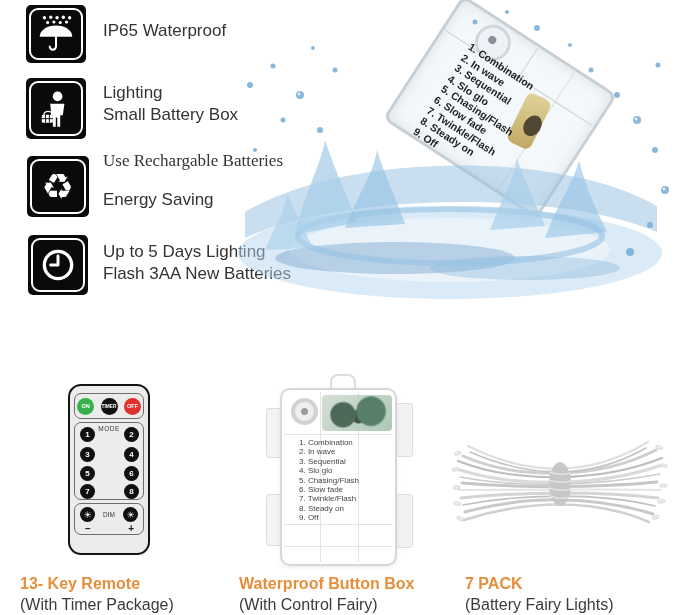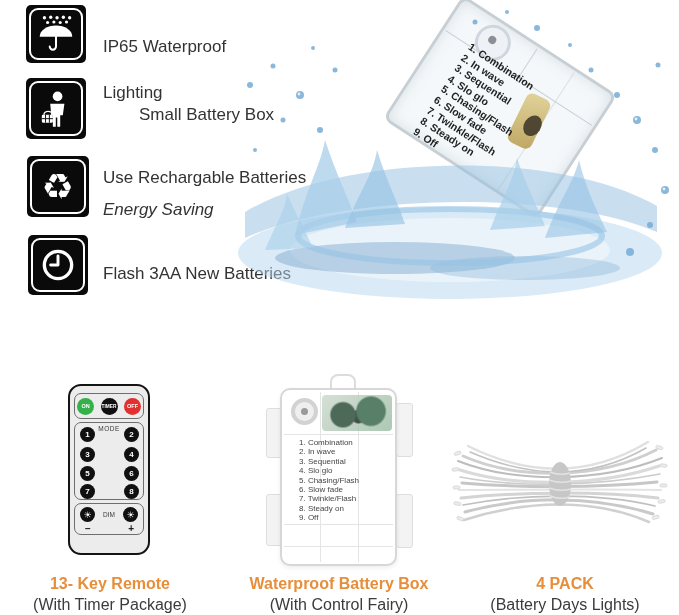"IP65 Waterproof" div.feature-line { margin-top: 16px -> none }
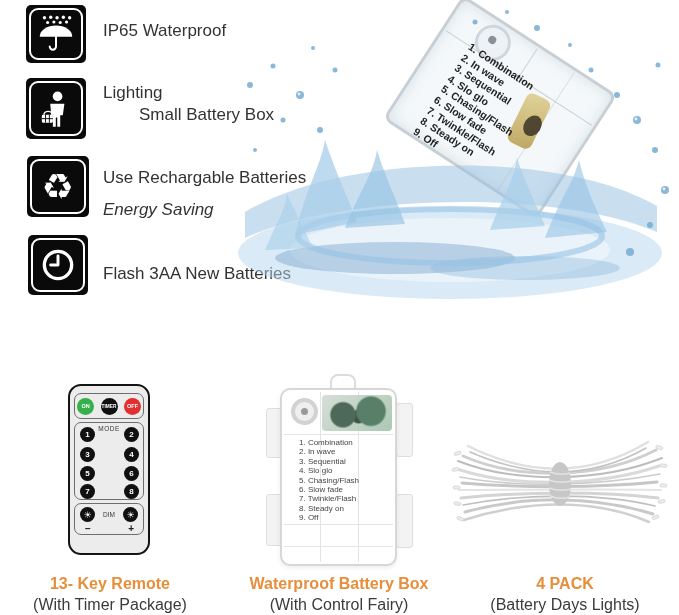"Small Battery Box" div.feature-line { margin-left: 36px -> none }
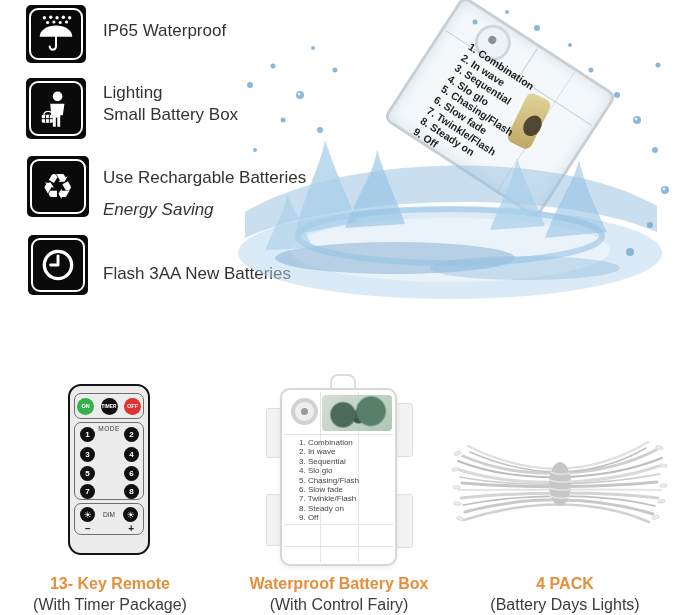"Use Rechargable Batteries" div.feature-line { font-family: none -> Liberation Serif, serif; top: 168px -> 151px }
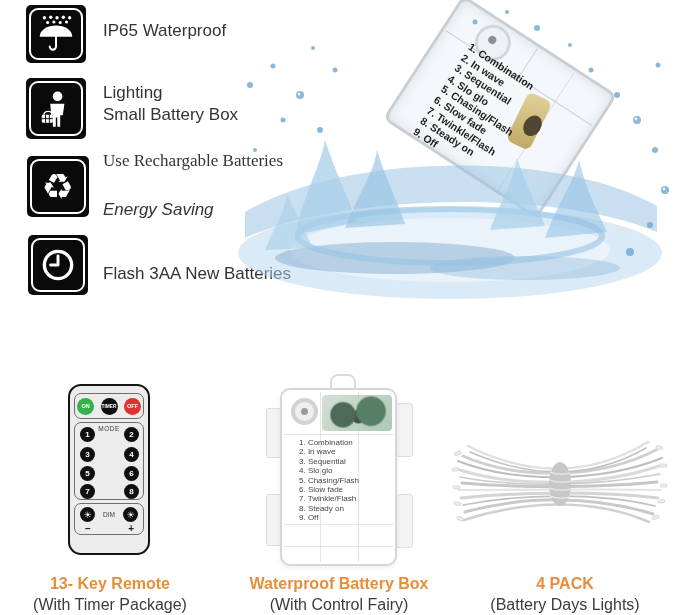"Energy Saving" div.feature-line { font-style: italic -> none; top: 200px -> 190px }
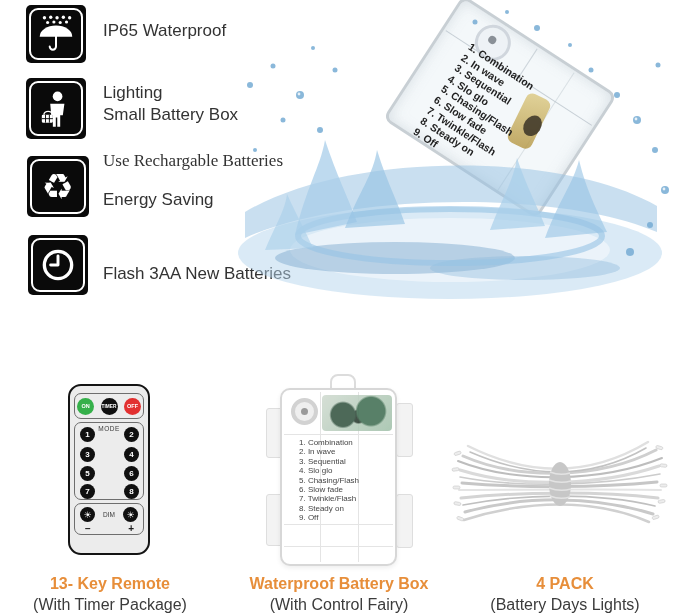"Up to 5 Days Lighting" div.feature-line { html: none -> <div>Up to 5 Days Lighting</div> }
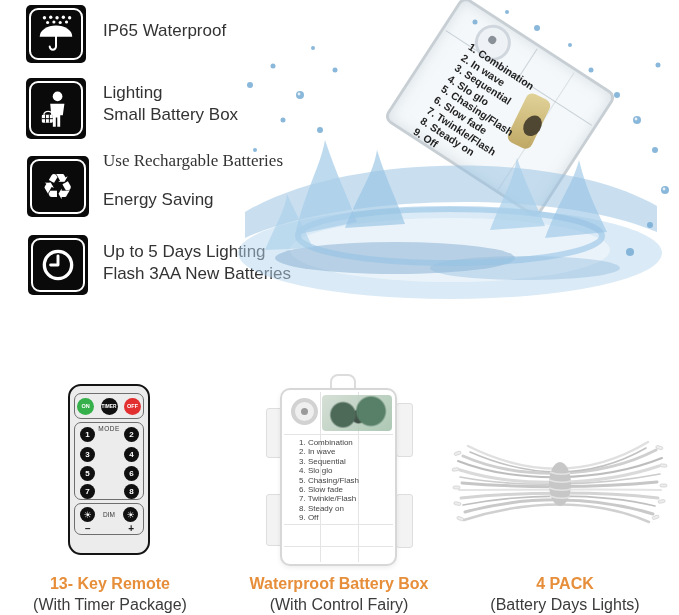"13- Key Remote" .caption { text-align: center -> left }
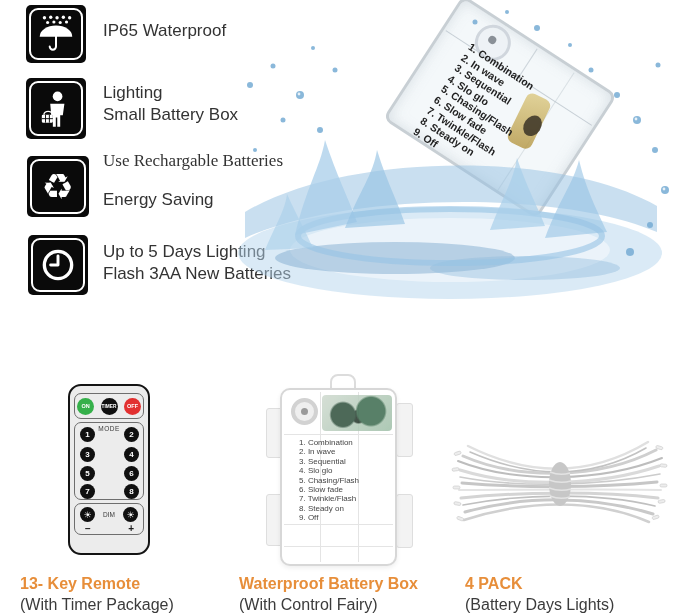"Waterproof Battery Box" div.cap-title { text: Battery -> Button }
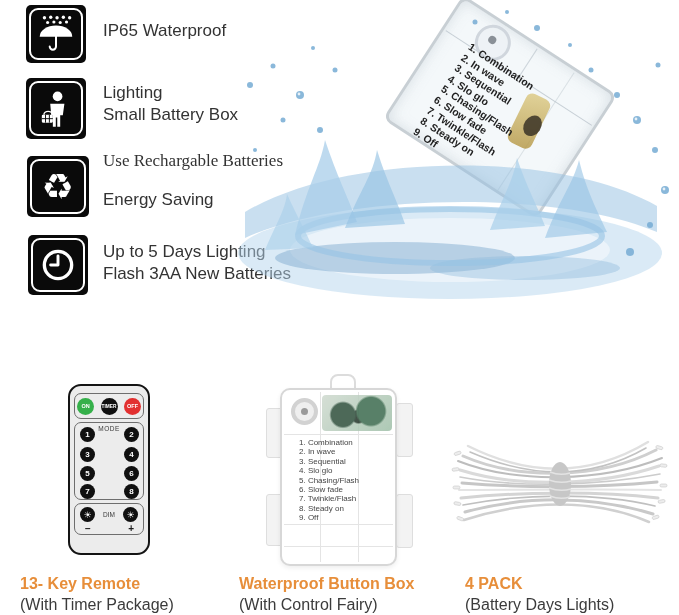"4 PACK" div.cap-title { text: 4 -> 7 }
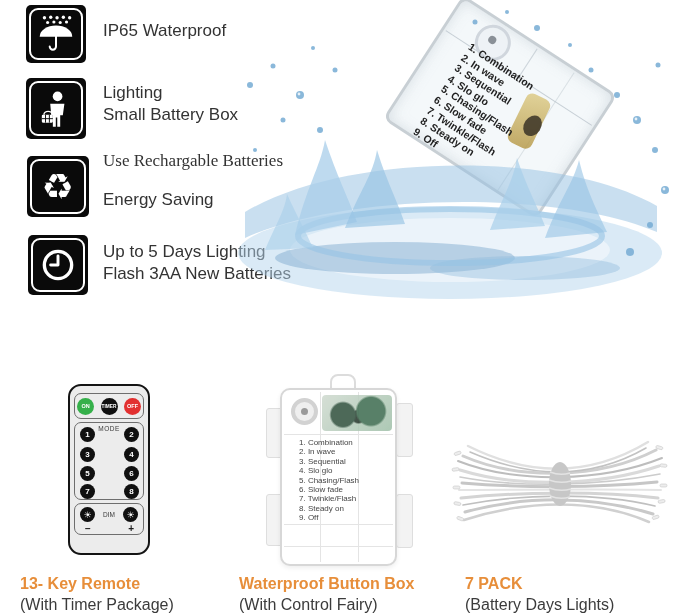"(Battery Days Lights)" div.cap-sub { text: Days -> Fairy }
